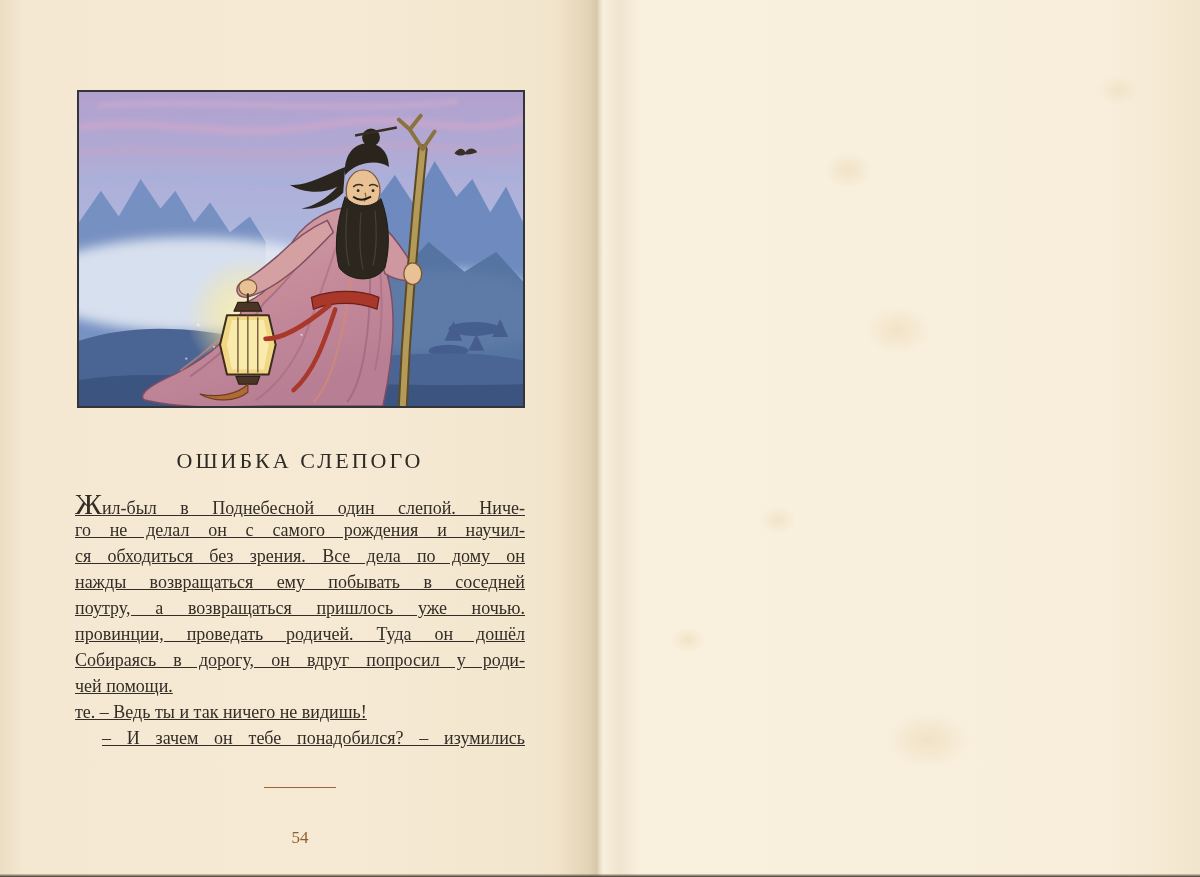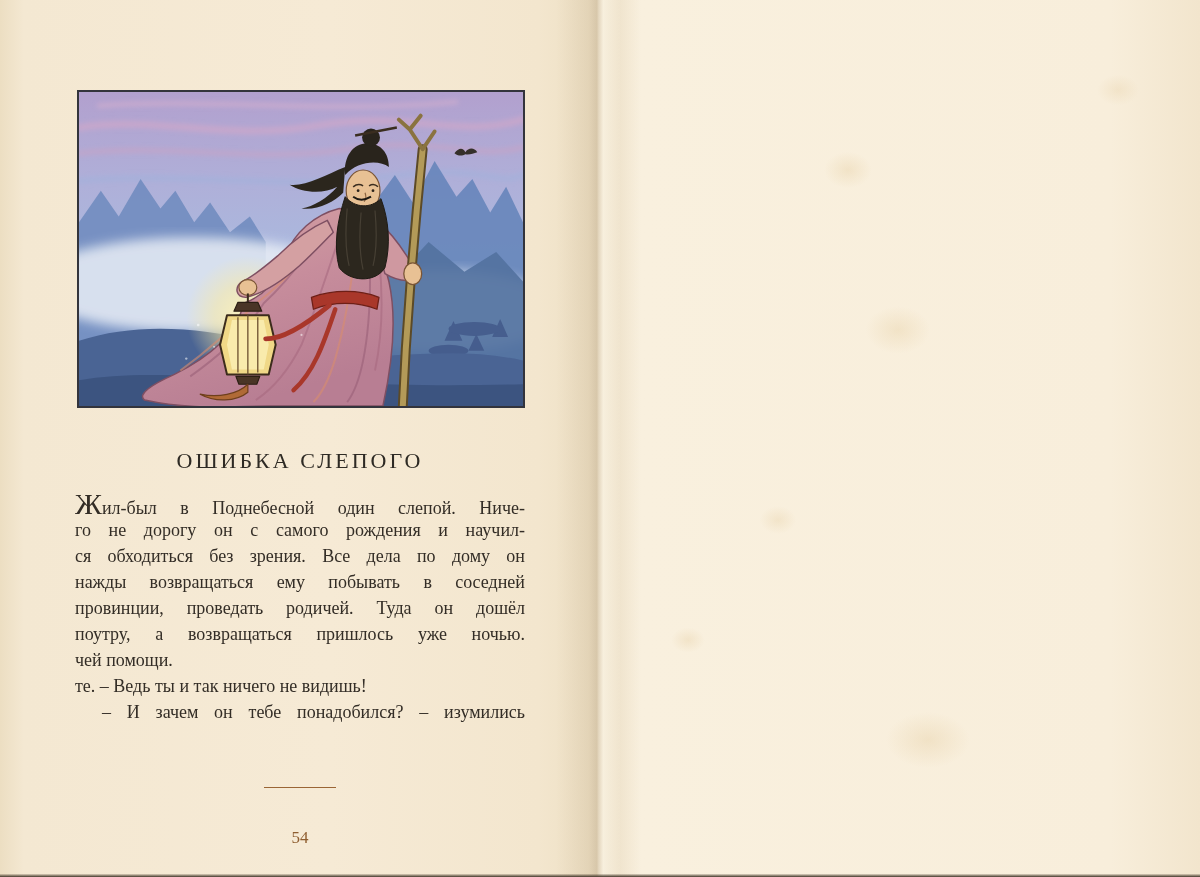"Жил-был в Поднебесной один слепой." .body-text { text-decoration: none -> underline }
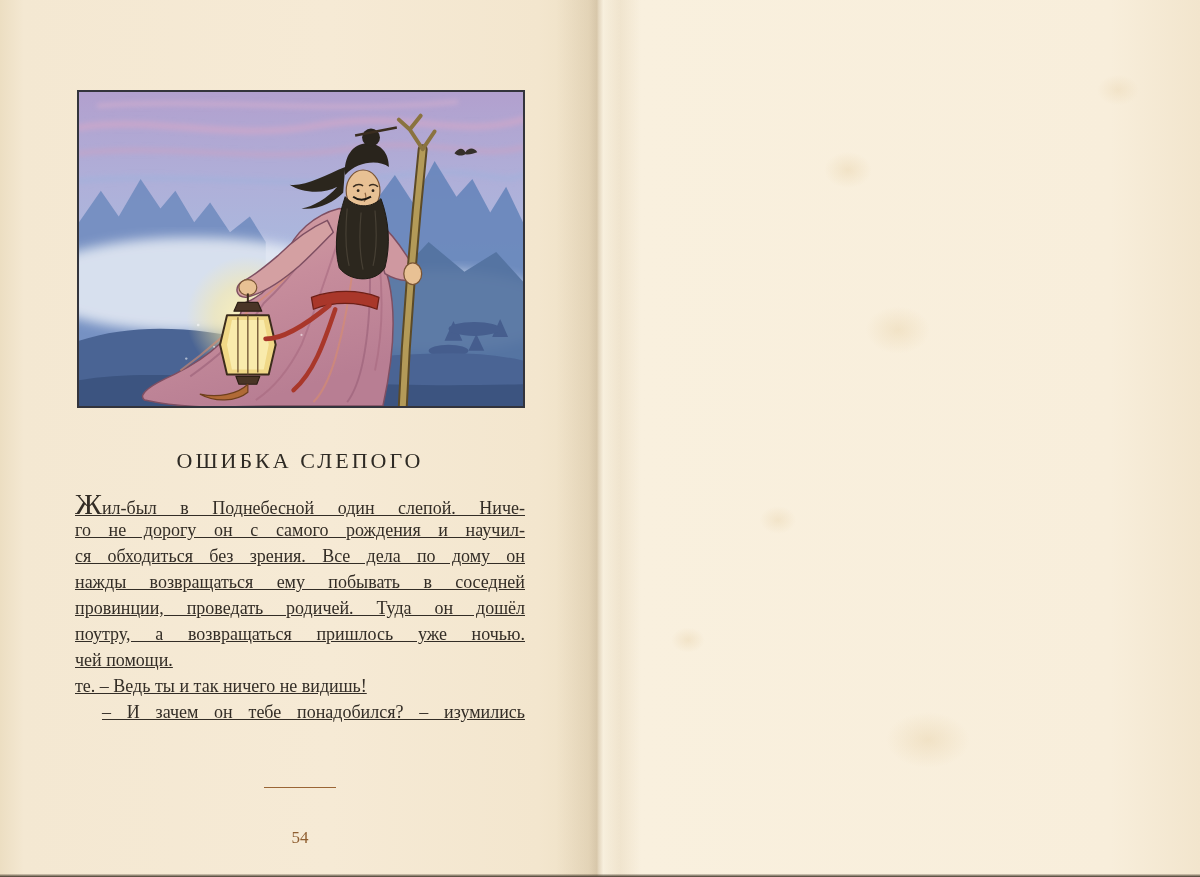"го не дорогу он с" div.line { text: дорогу -> делал }
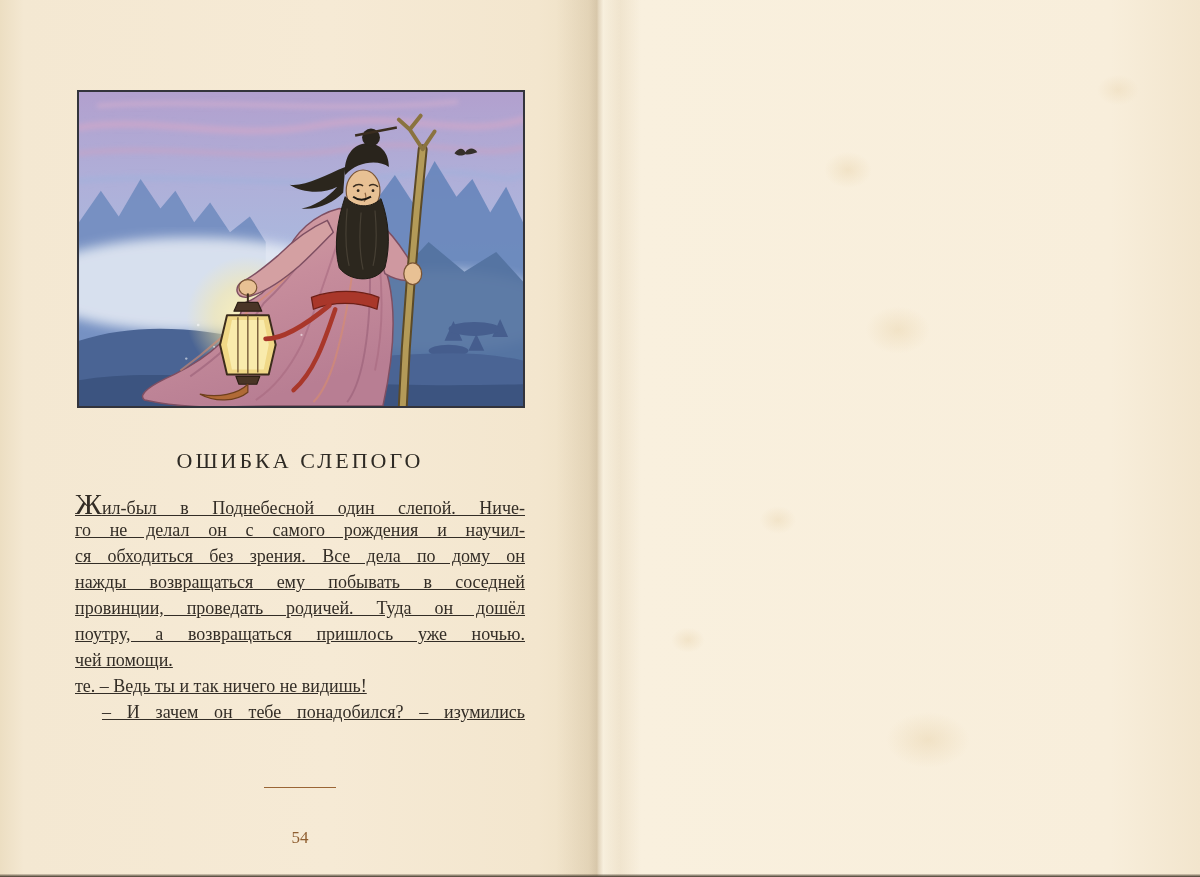"провинции, проведать родичей. Туда он" div.line { order: before "поутру, а возвращаться пришлось уже" -> after "поутру, а возвращаться пришлось уже" }
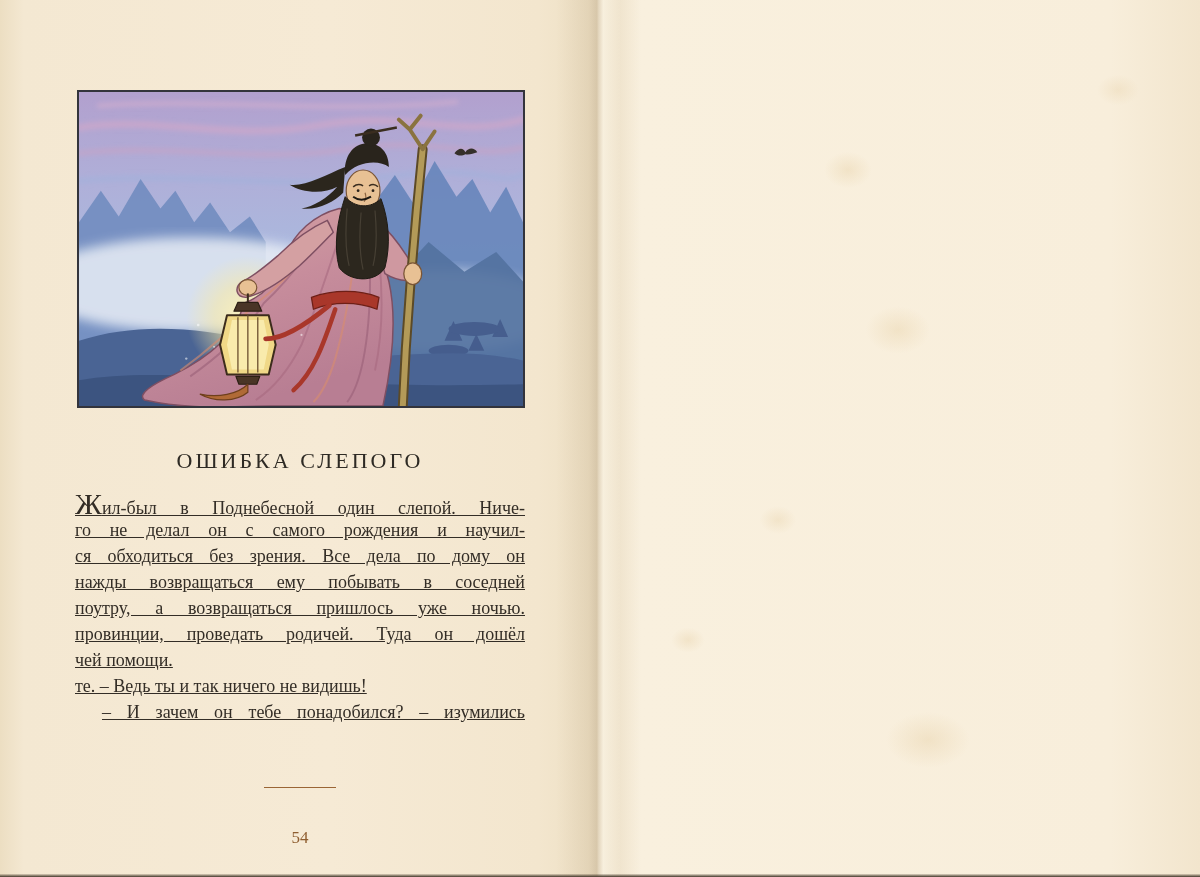"Собираясь в дорогу, он вдруг" div.line { html: none -> <div>Собираясь в дорогу, он вдруг попросил у роди-</div> }
